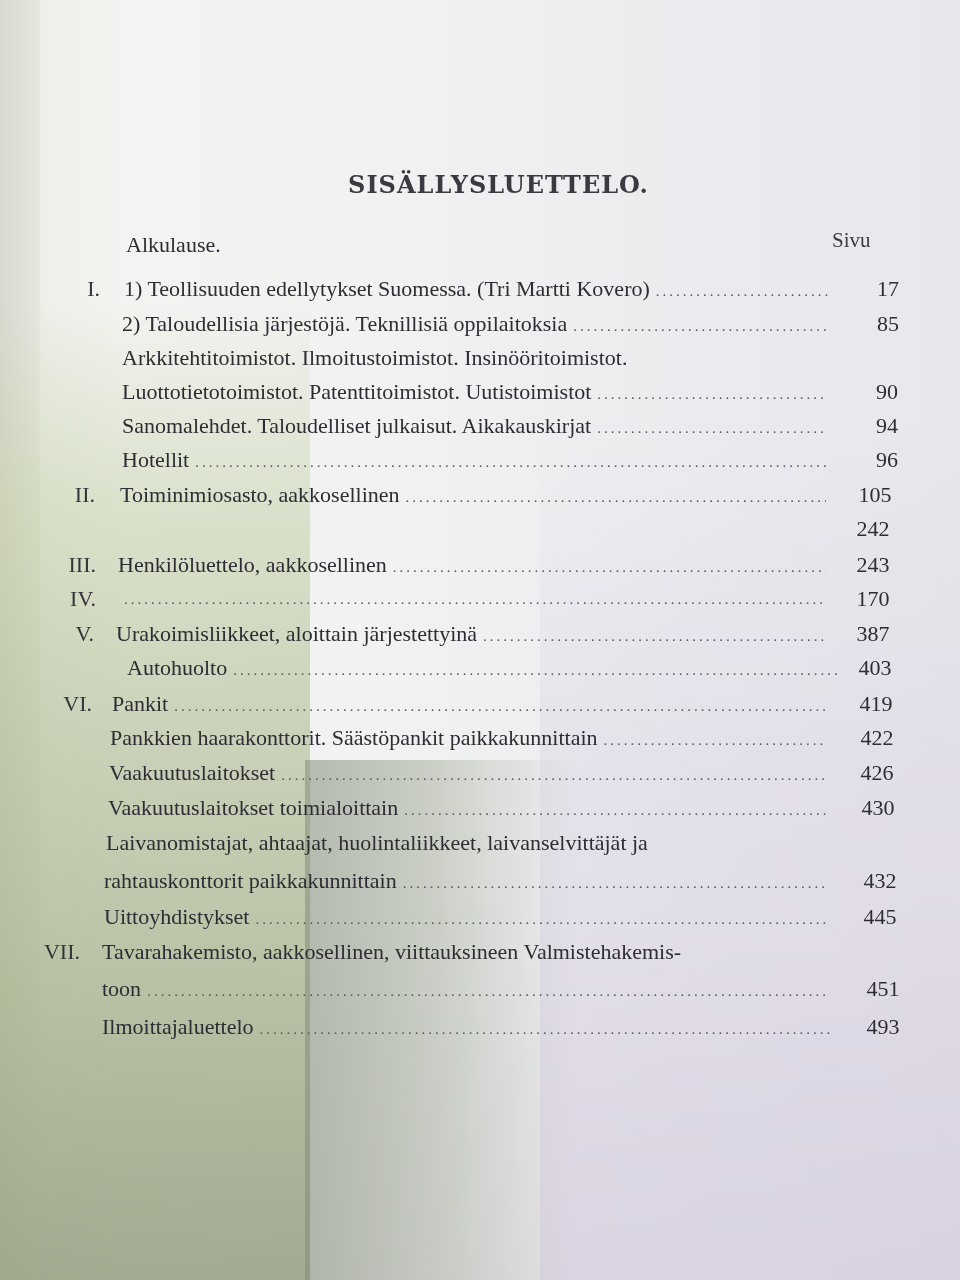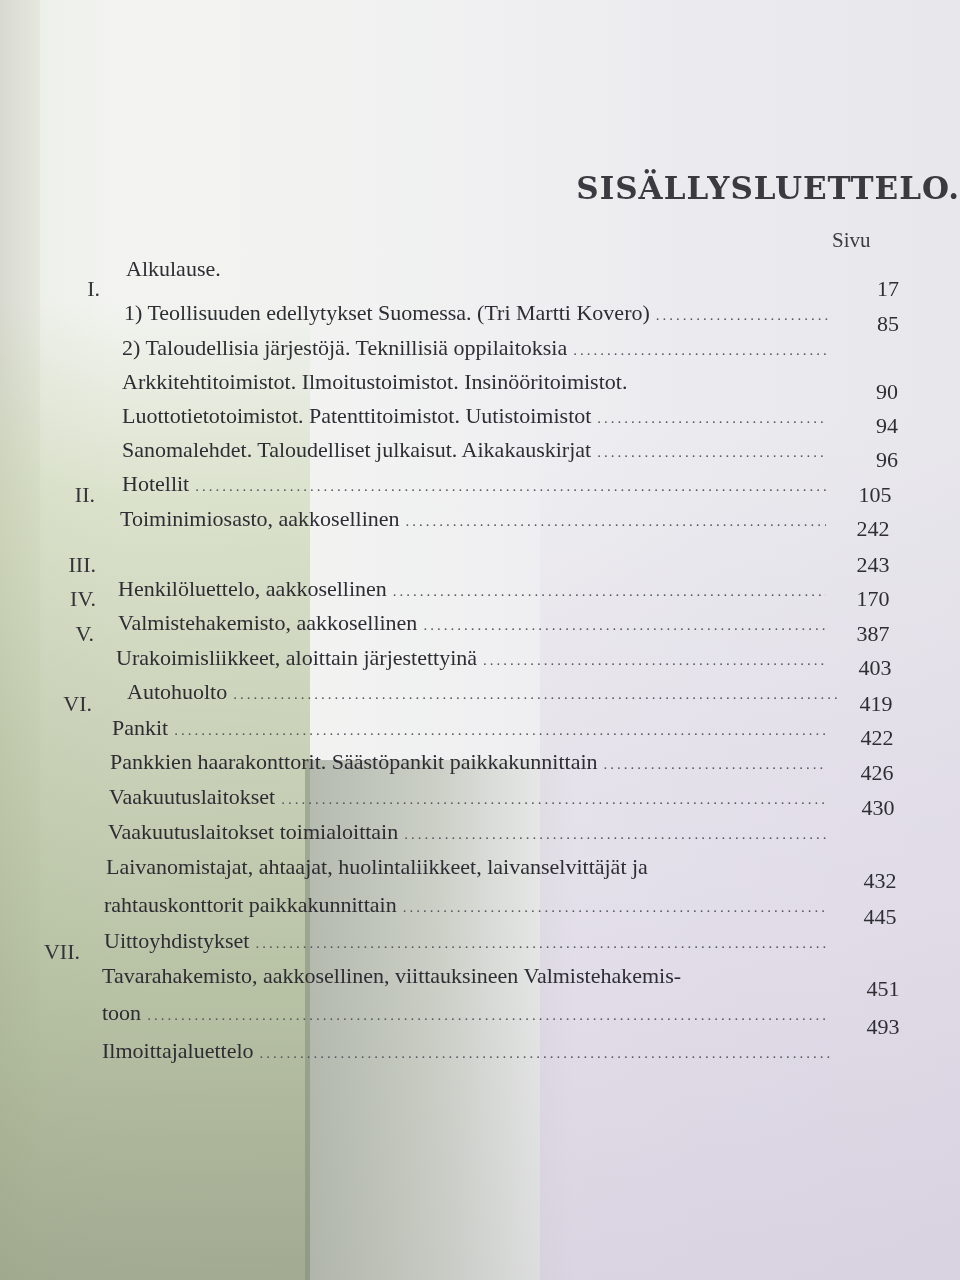"SISÄLLYSLUETTELO." .title { font-size: 31px -> 24px; text-align: right -> center }
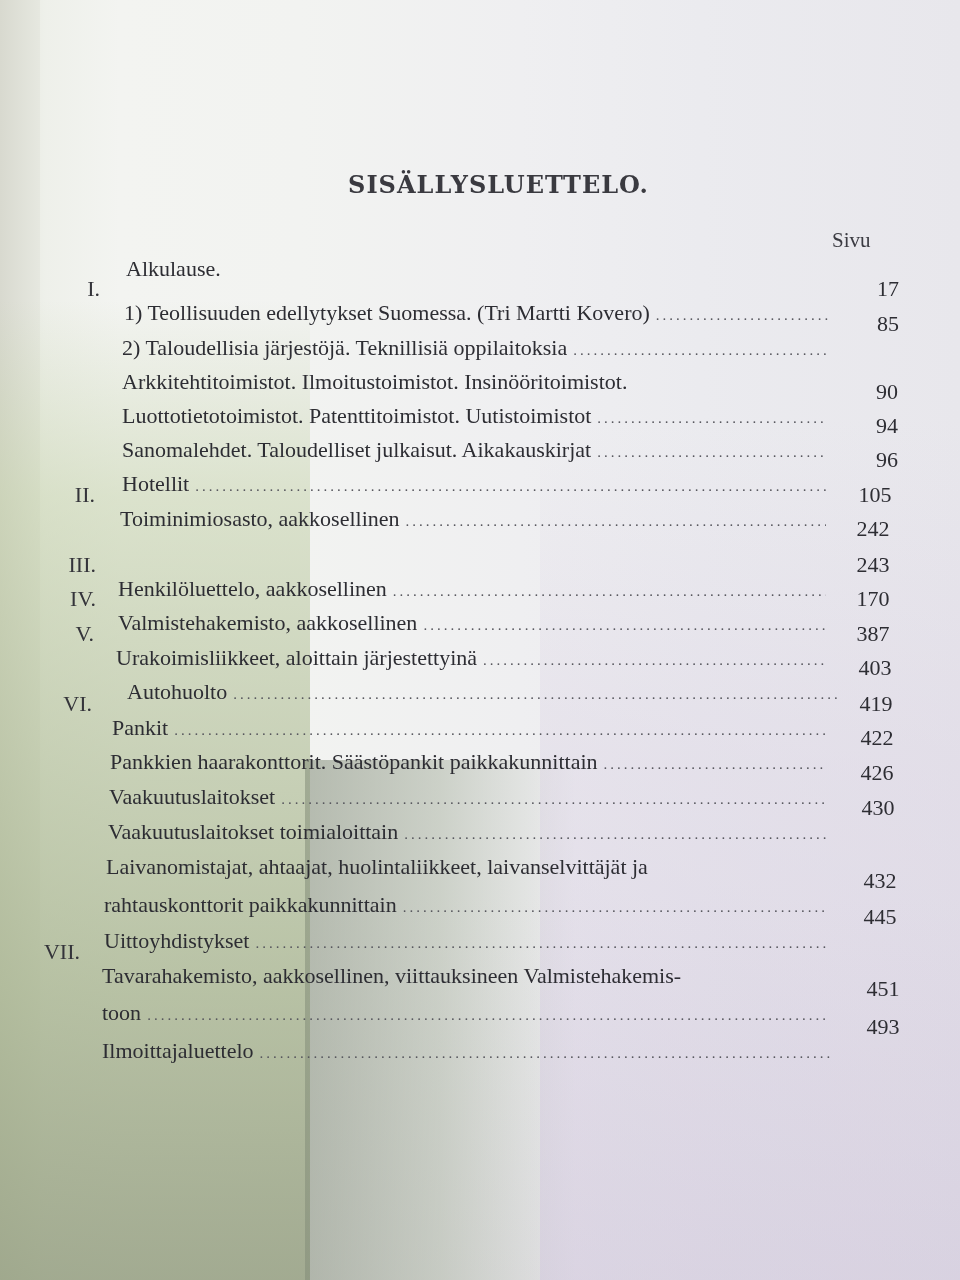"Alkulause." .entry .text { margin-top: 24px -> none }
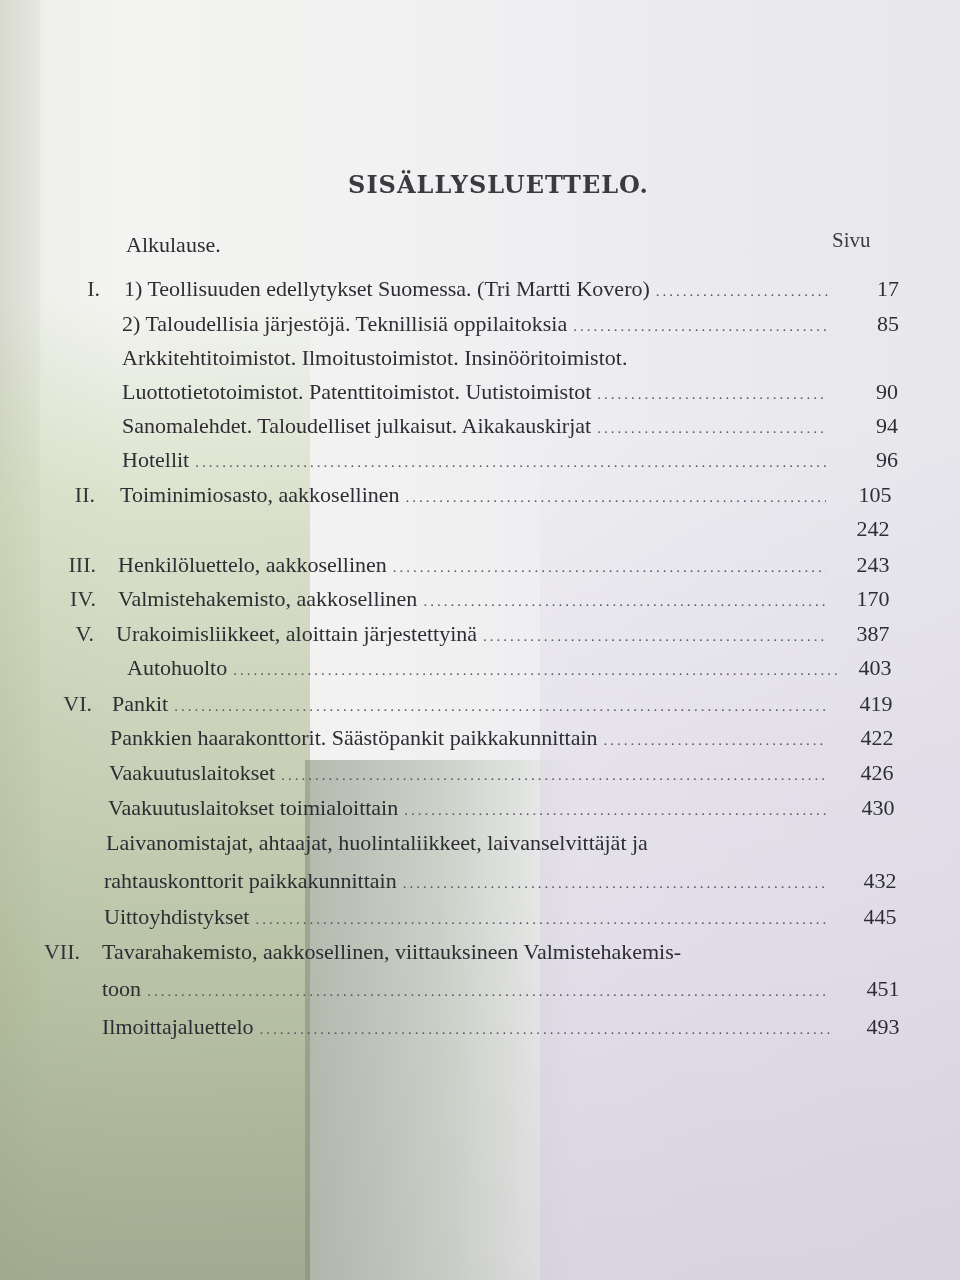"Valmistehakemisto, aakkosellinen" span.text { html: <span>Valmistehakemisto, aakkosellinen</span> -> none }
